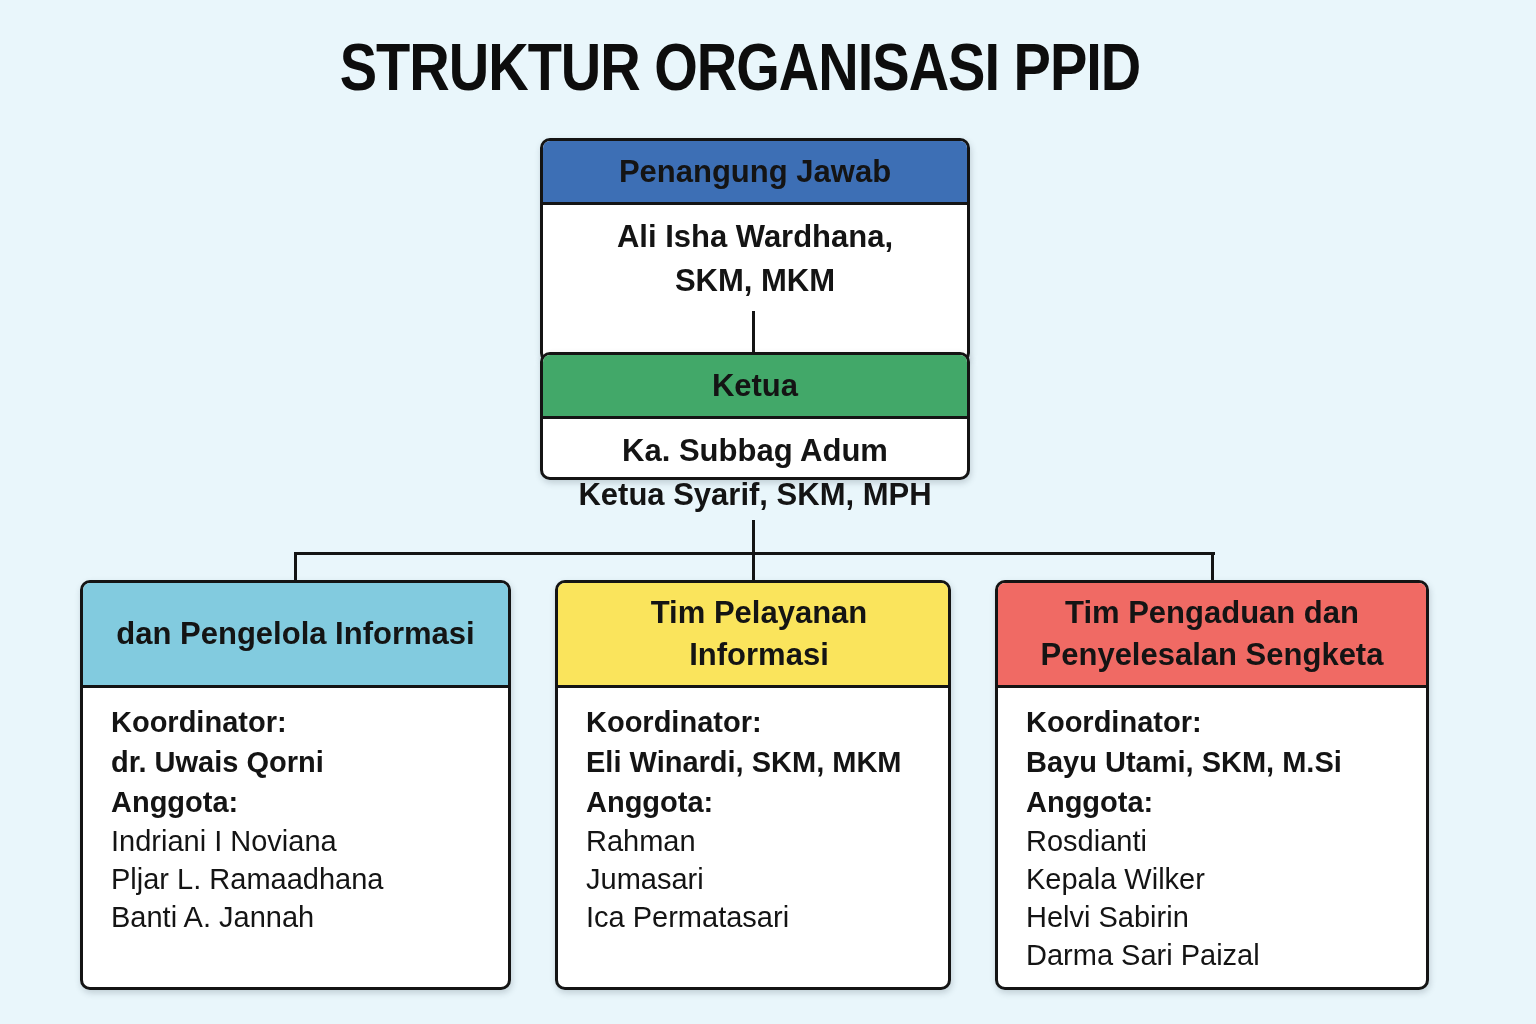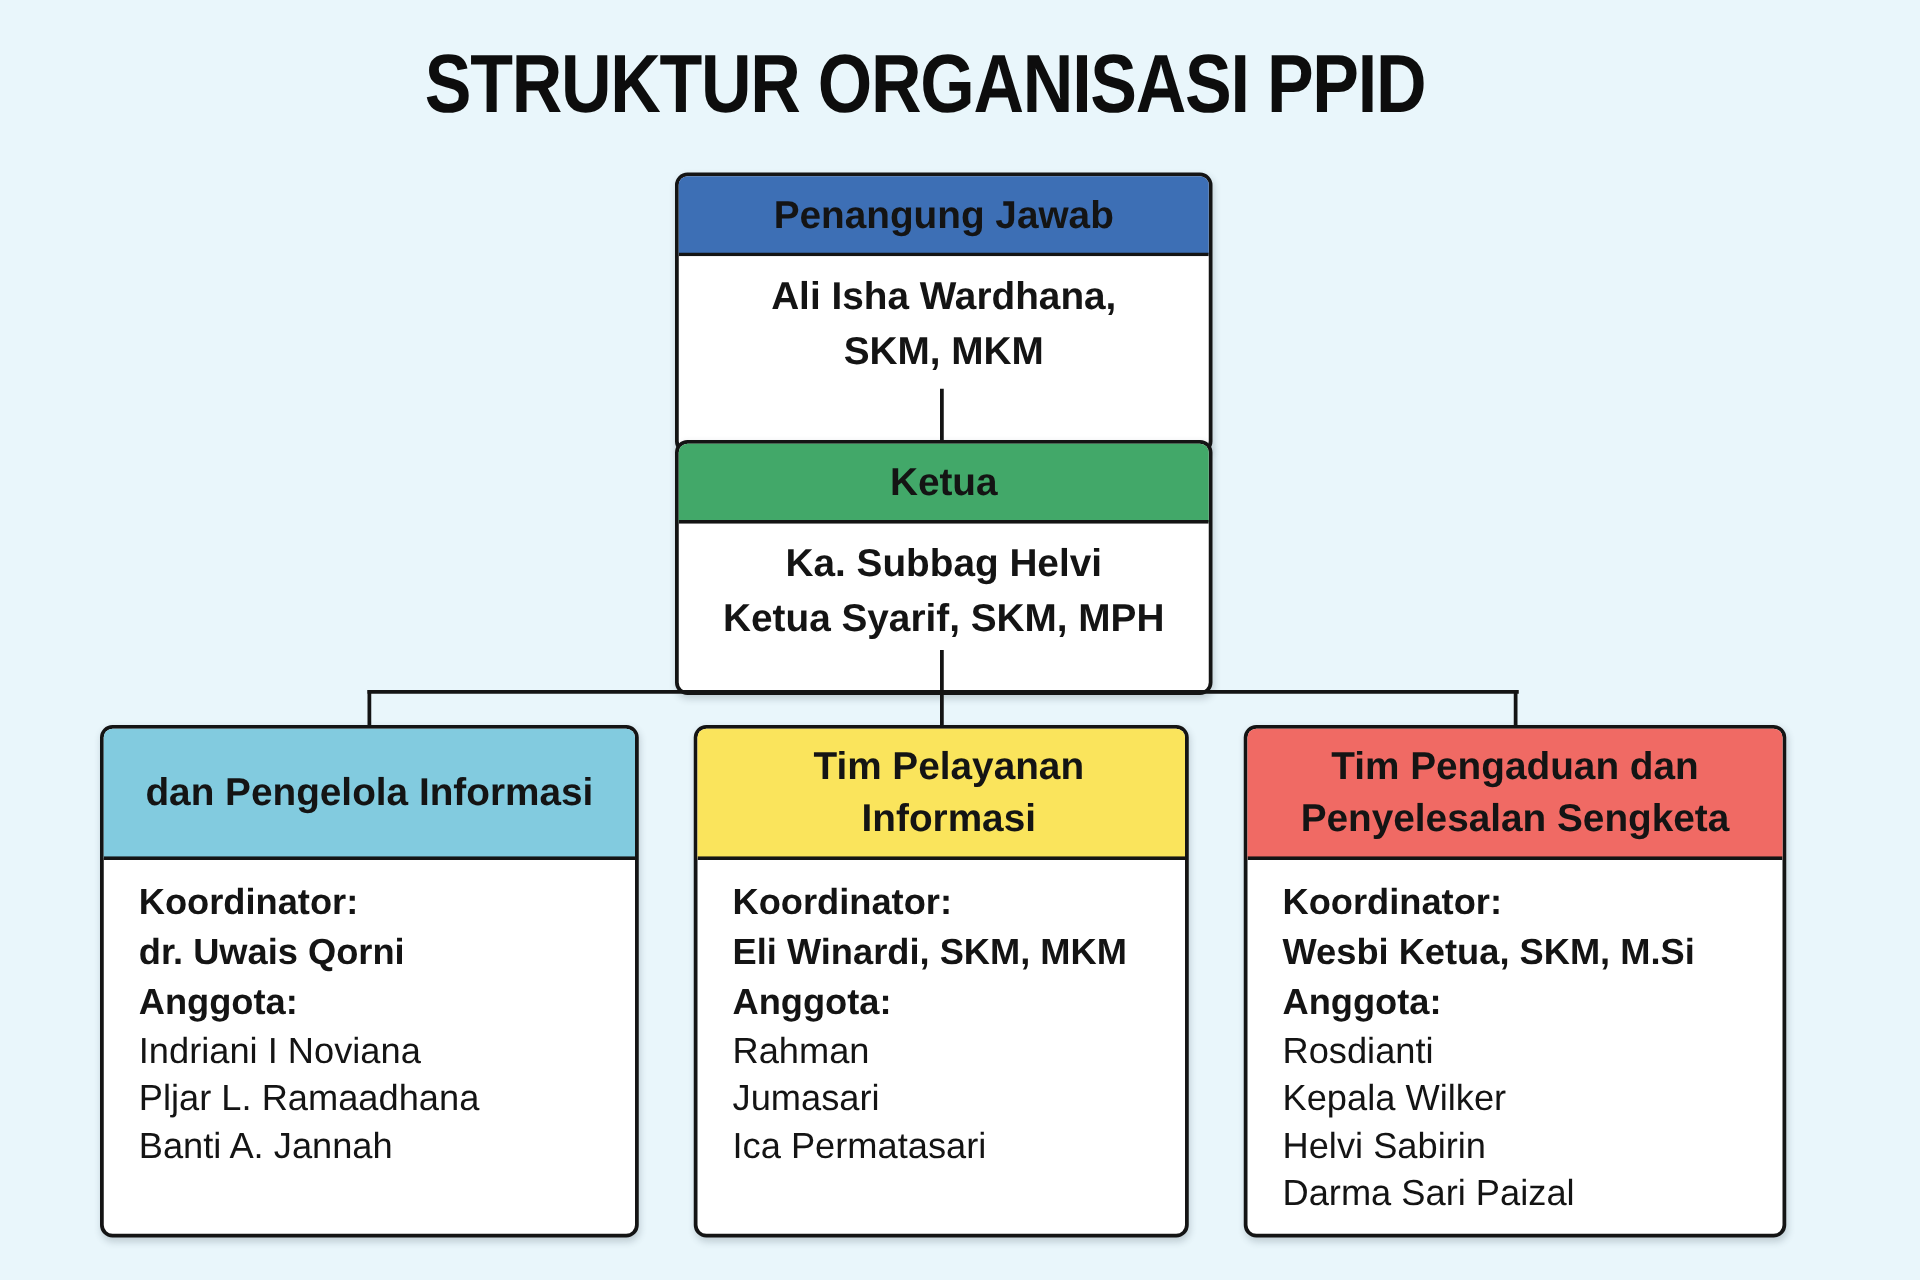"Ketua" .node-ketua { height: 204px -> 128px }
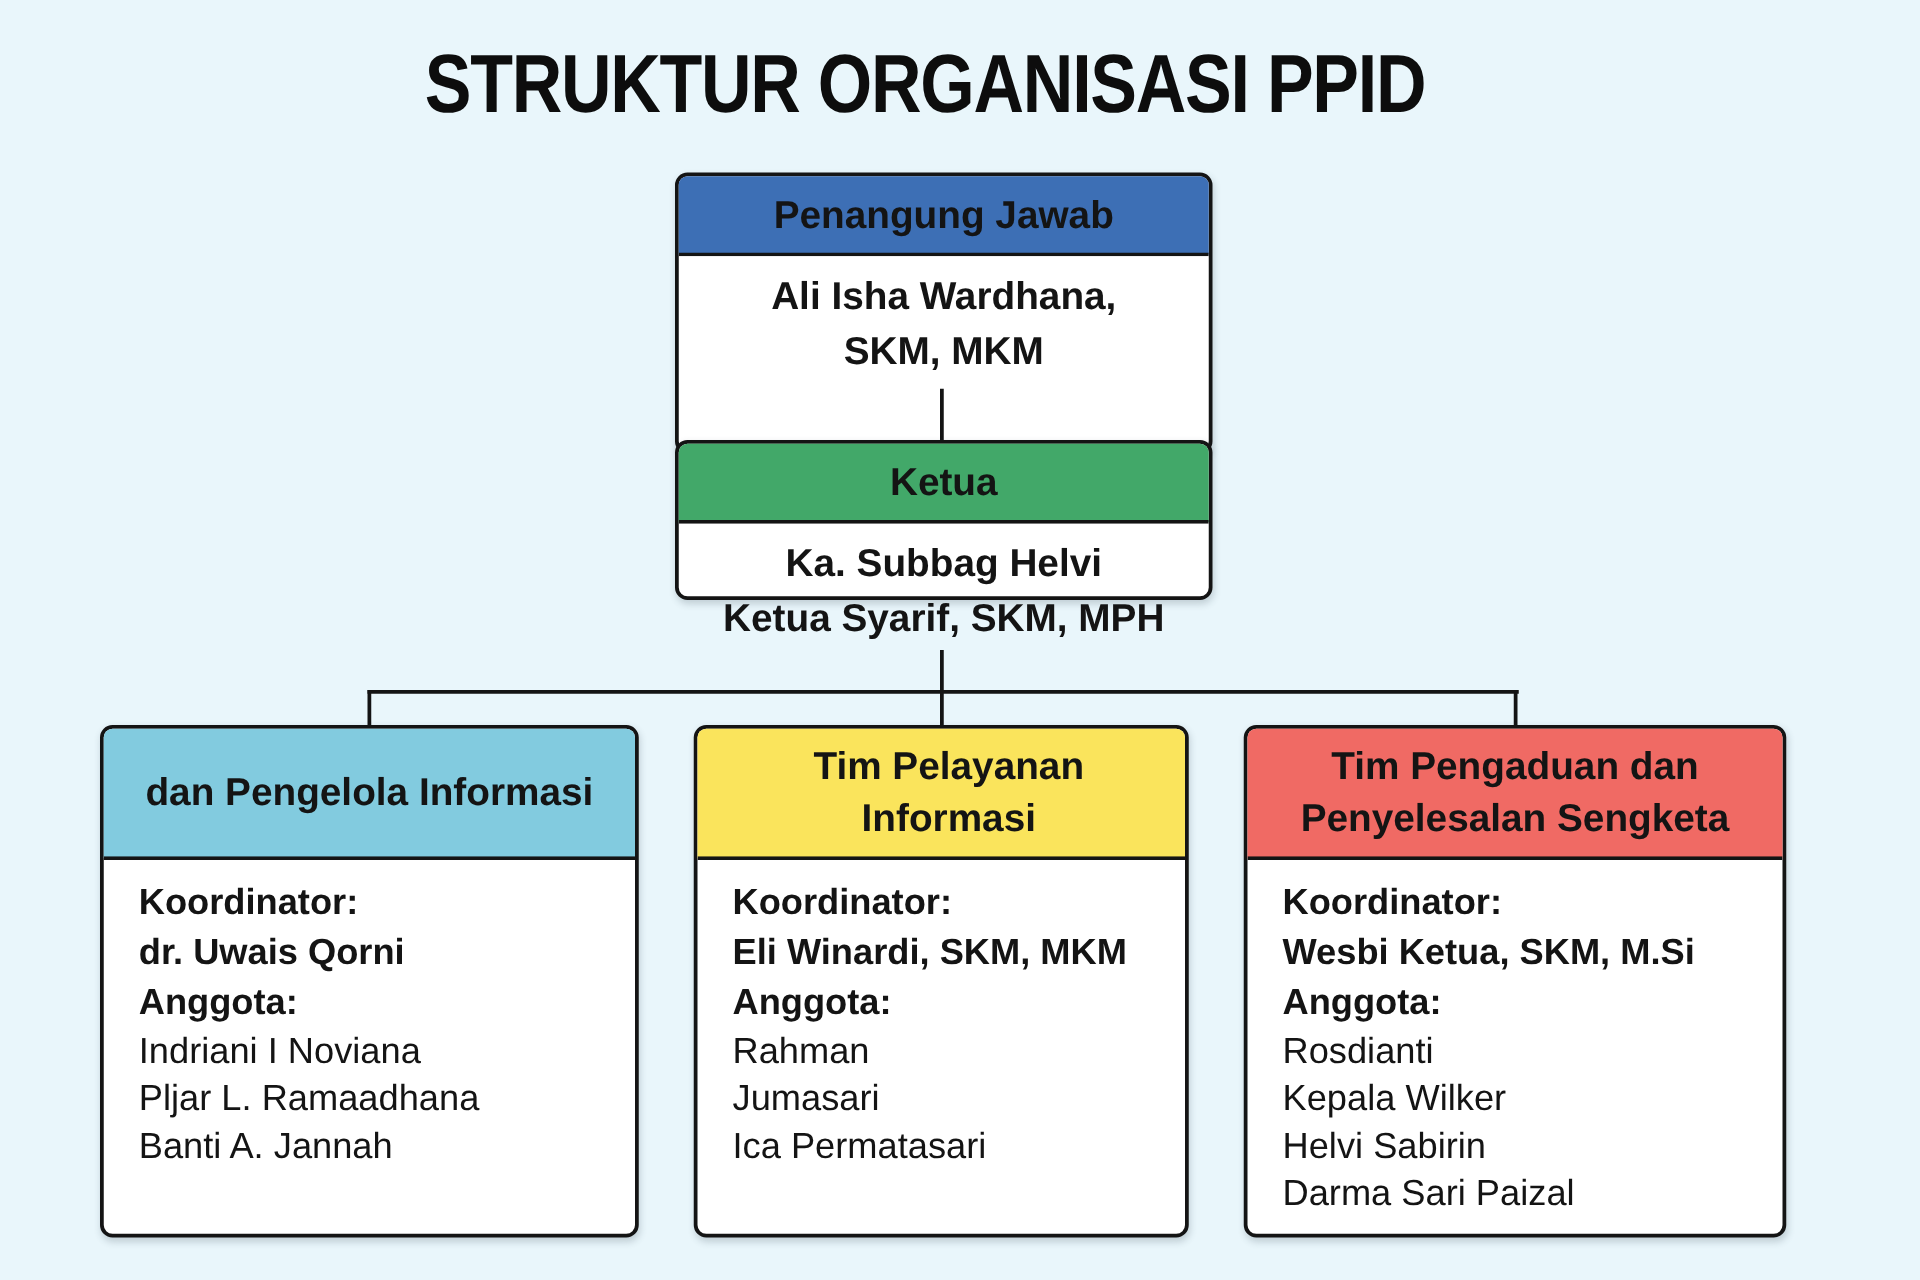"Ka. Subbag Helvi" span.line { text: Helvi -> Adum }
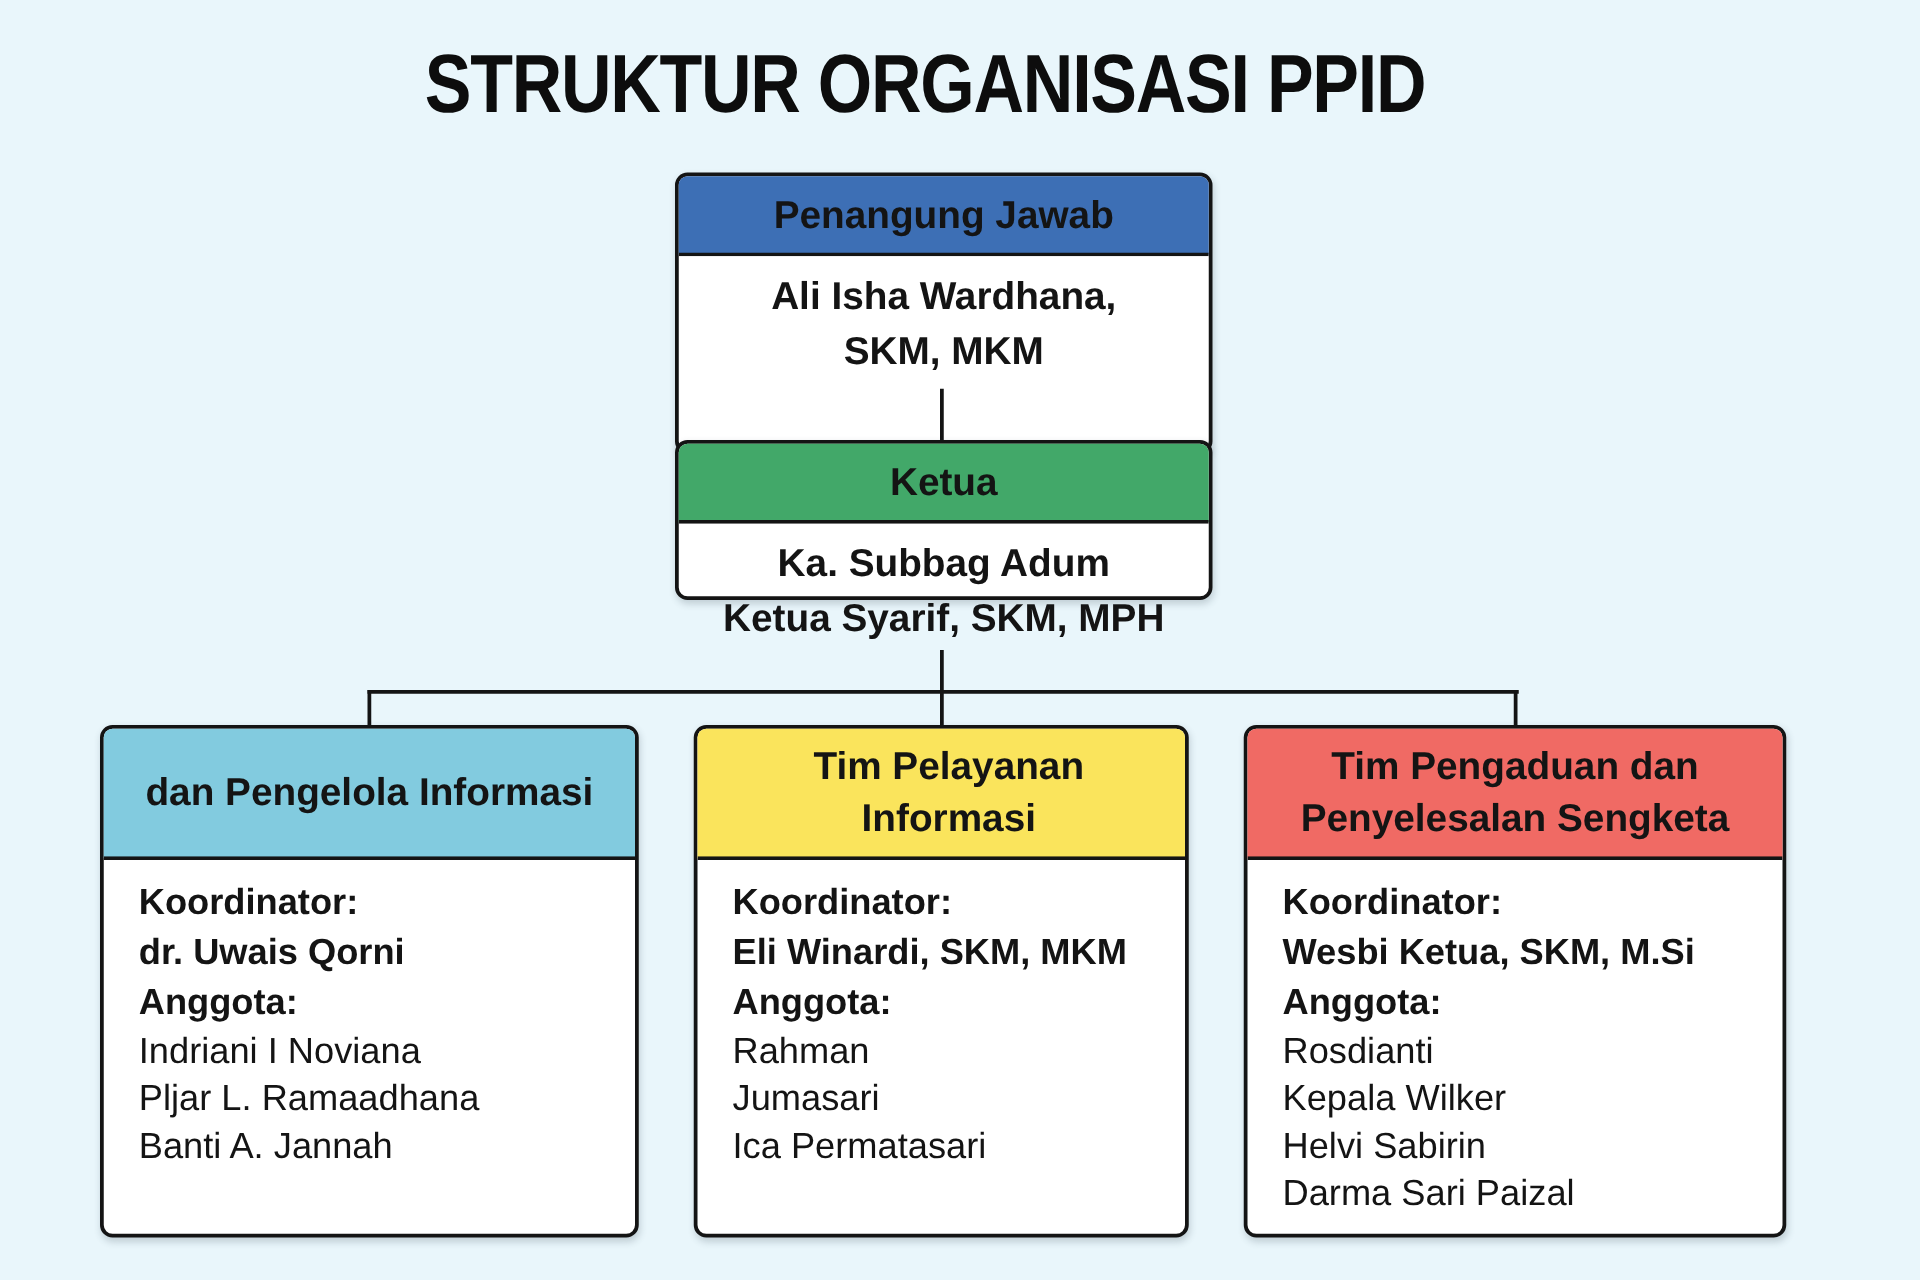"Wesbi Ketua, SKM, M.Si" span.line { text: Wesbi Ketua -> Bayu Utami }
